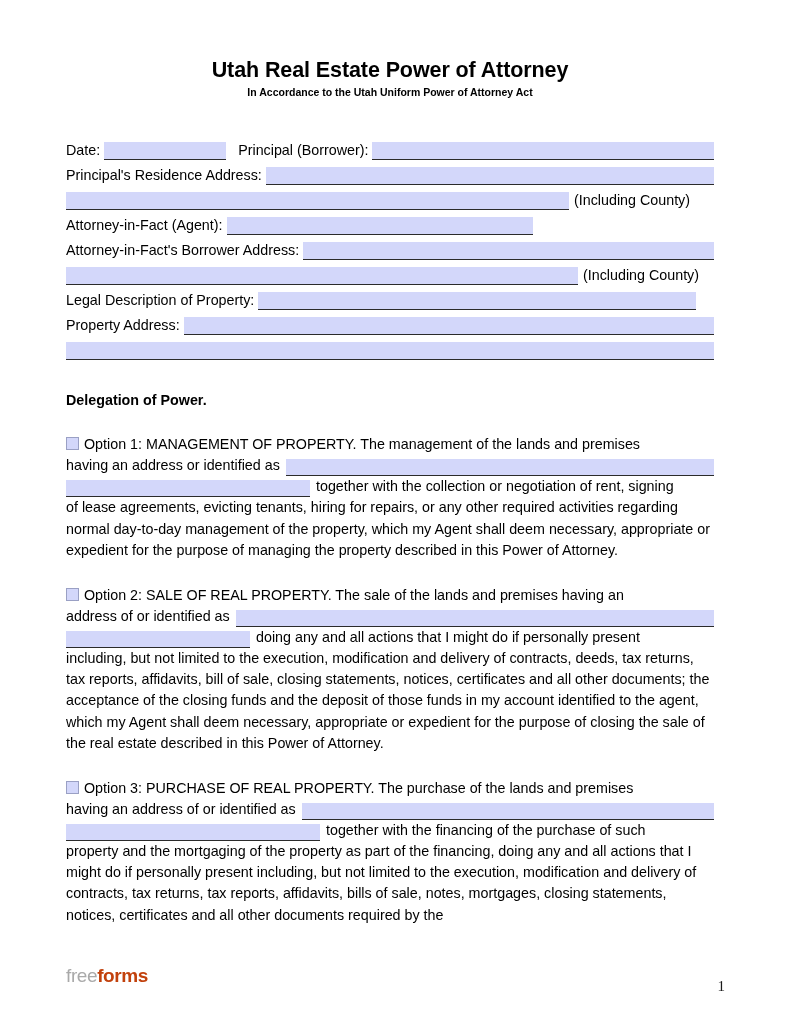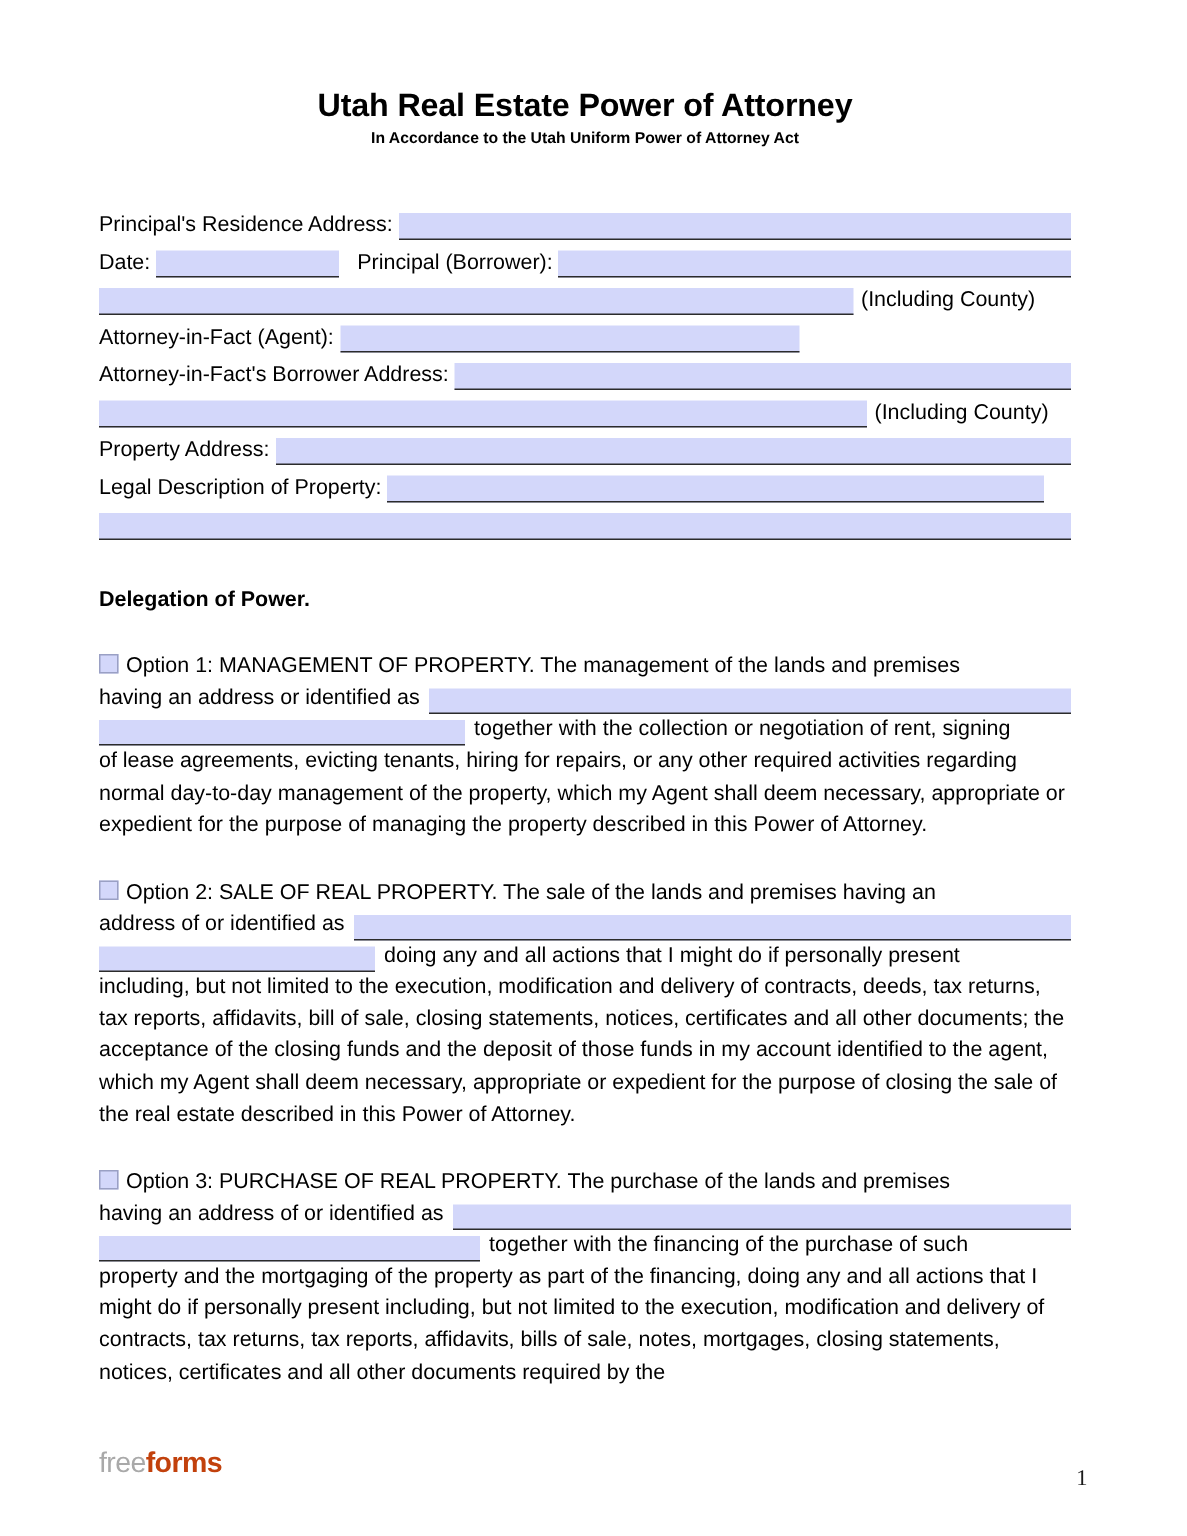"Principal's Residence Address:" div.frow { order: before "Date:" -> after "Date:" }
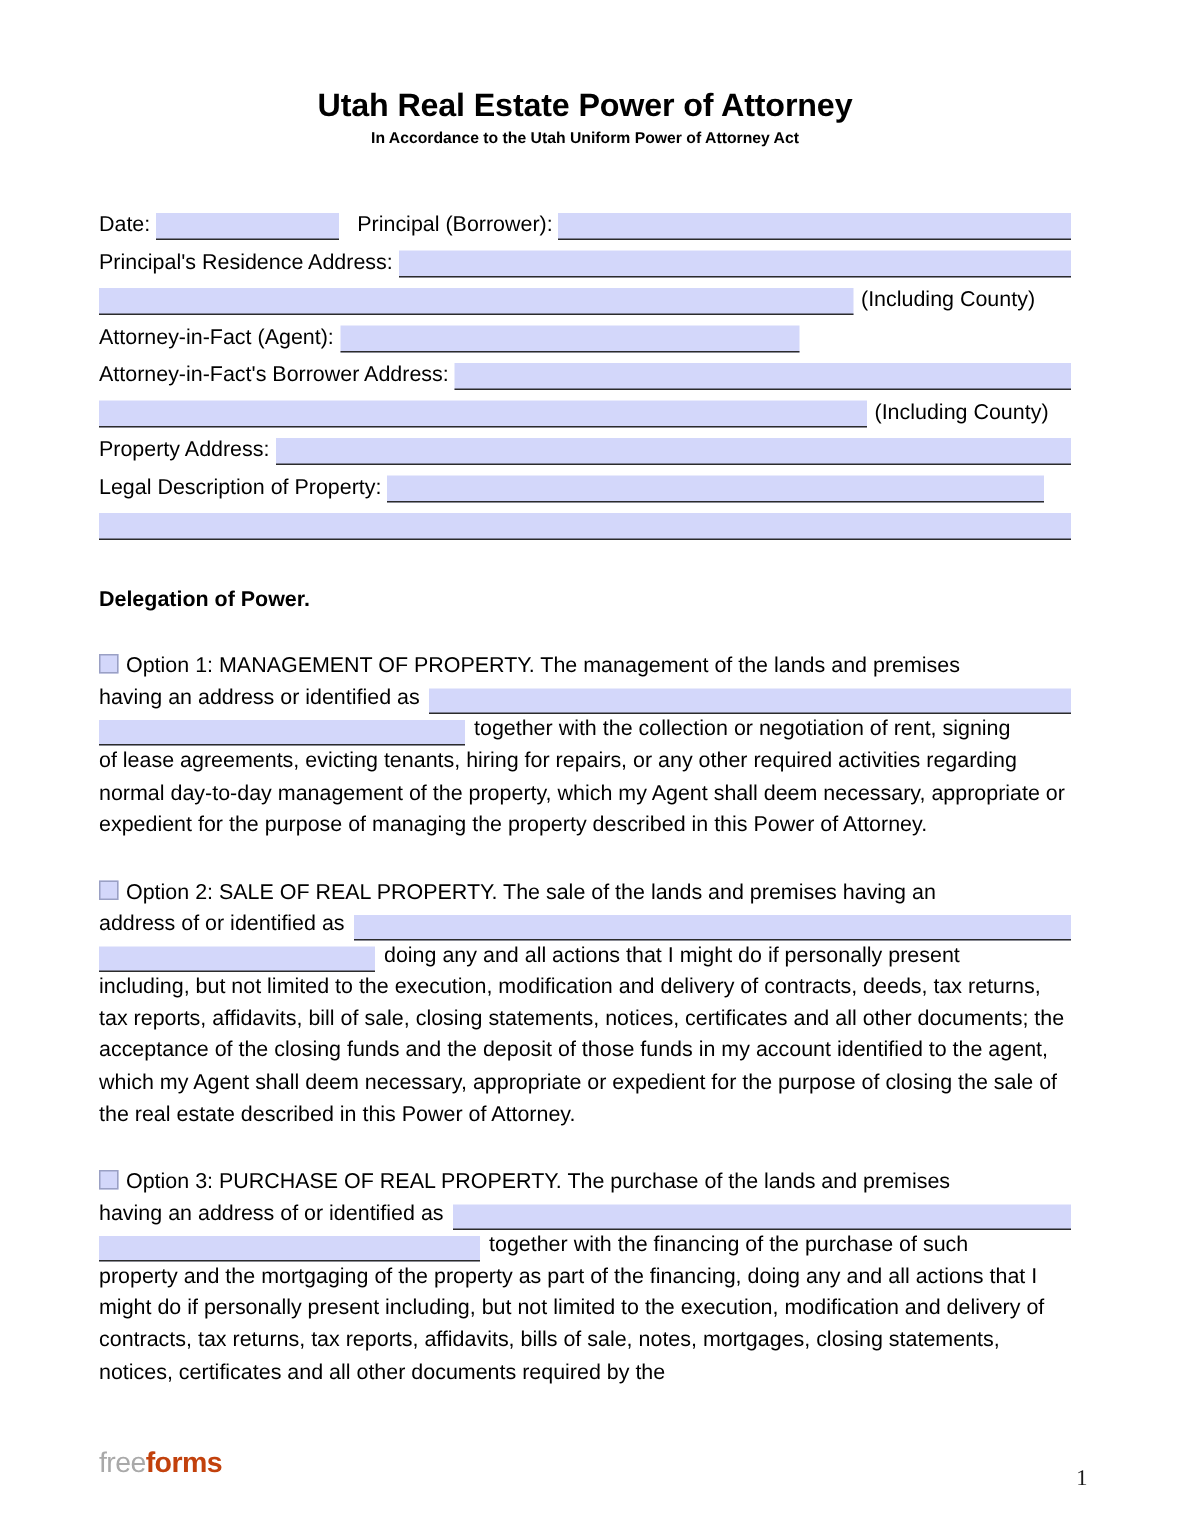"Property Address:" div.frow { order: before "Legal Description of Property:" -> after "Legal Description of Property:" }
